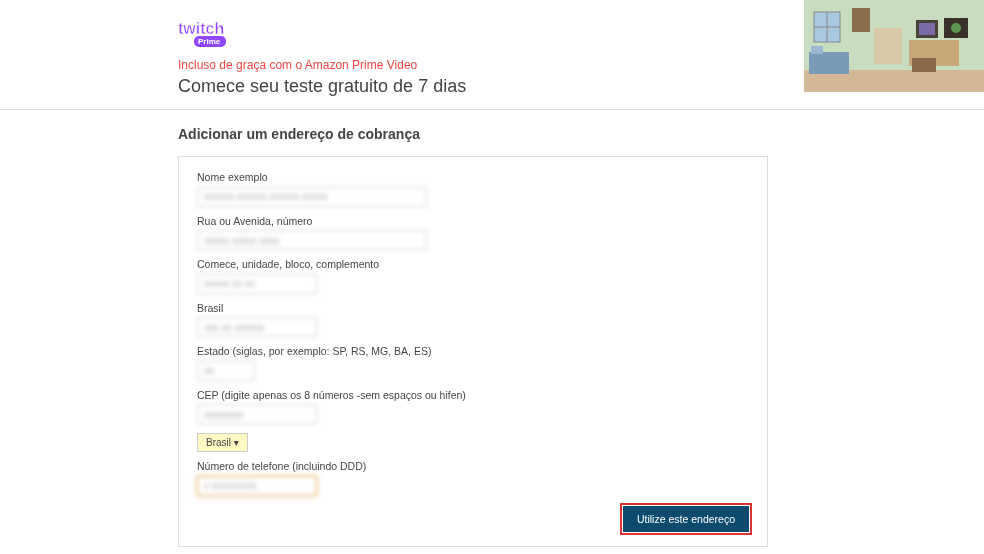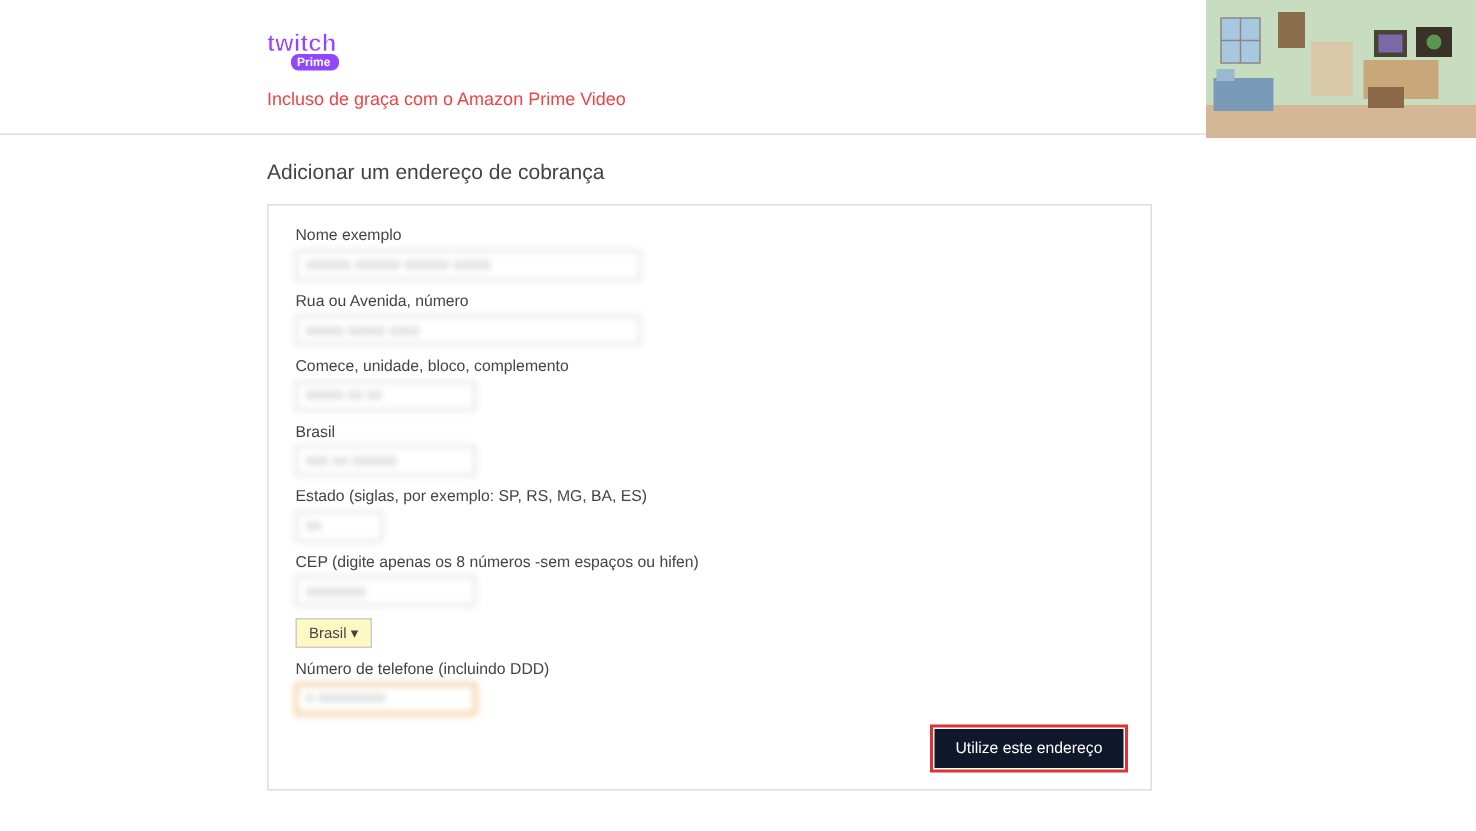"Comece seu teste gratuito de" div.title { html: none -> <div>Comece seu teste gratuito de 7 dias</div> }
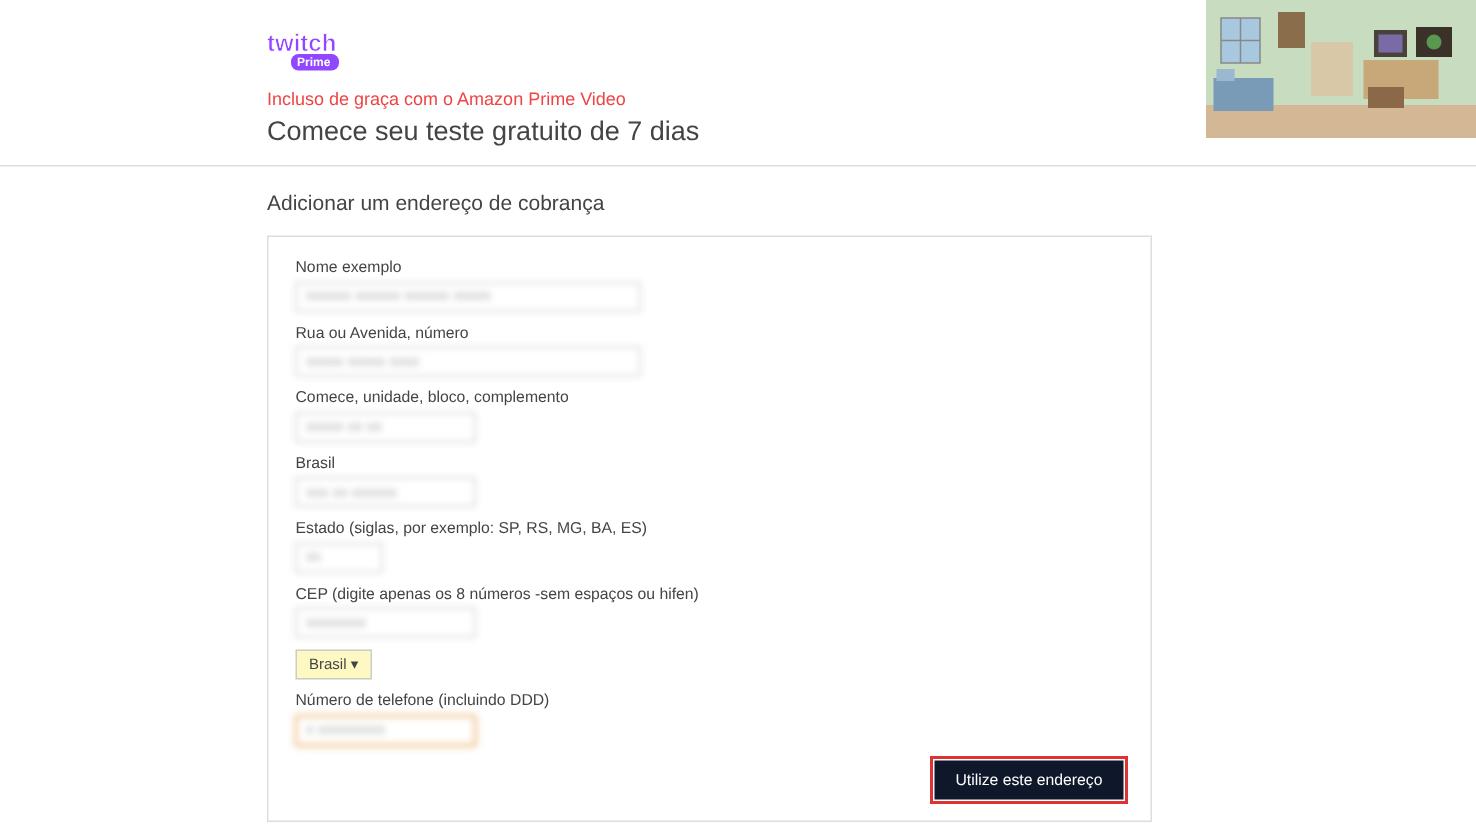"Adicionar um endereço de cobrança" .section-title { font-weight: normal -> bold }
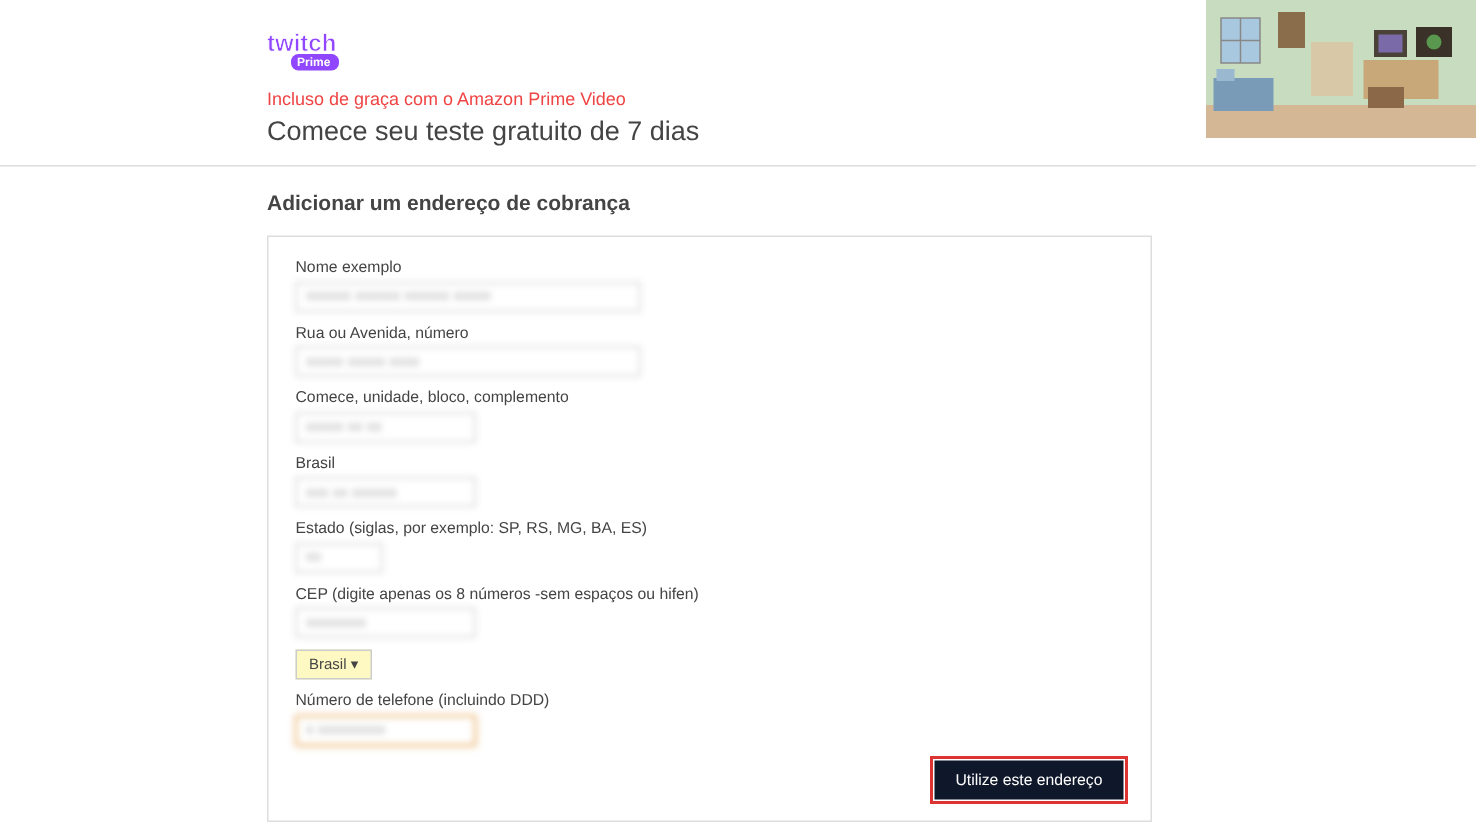"Utilize este endereço" .submit-btn { background: #0f172a -> #0c4a6e }
